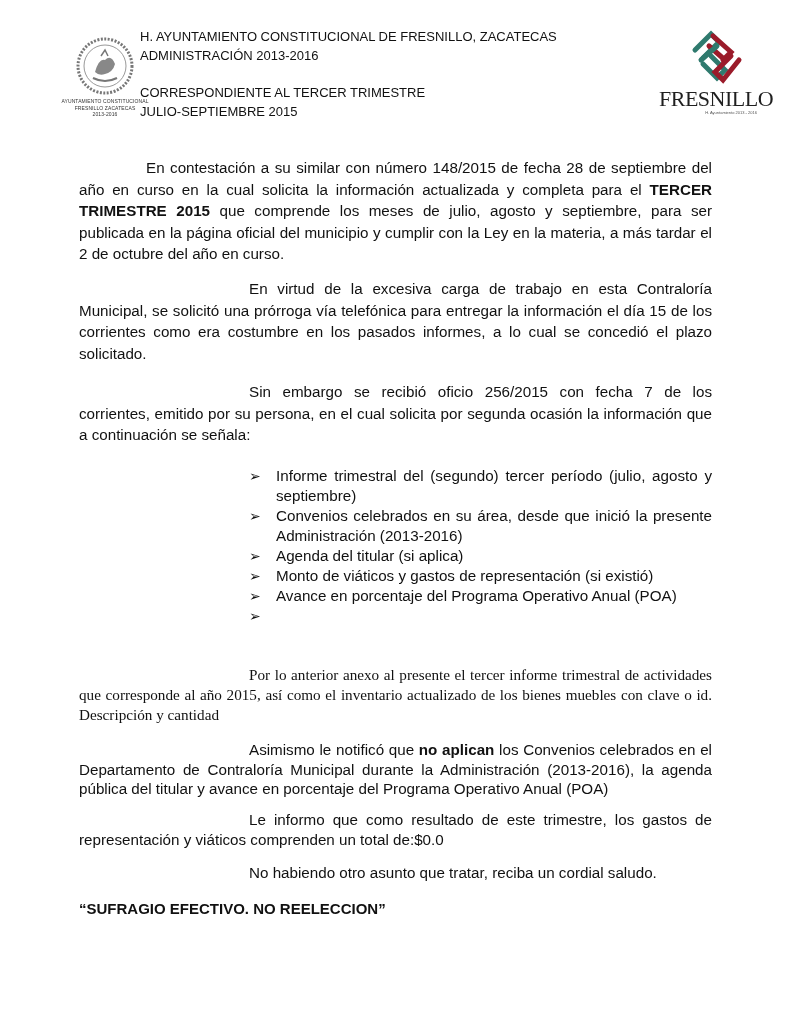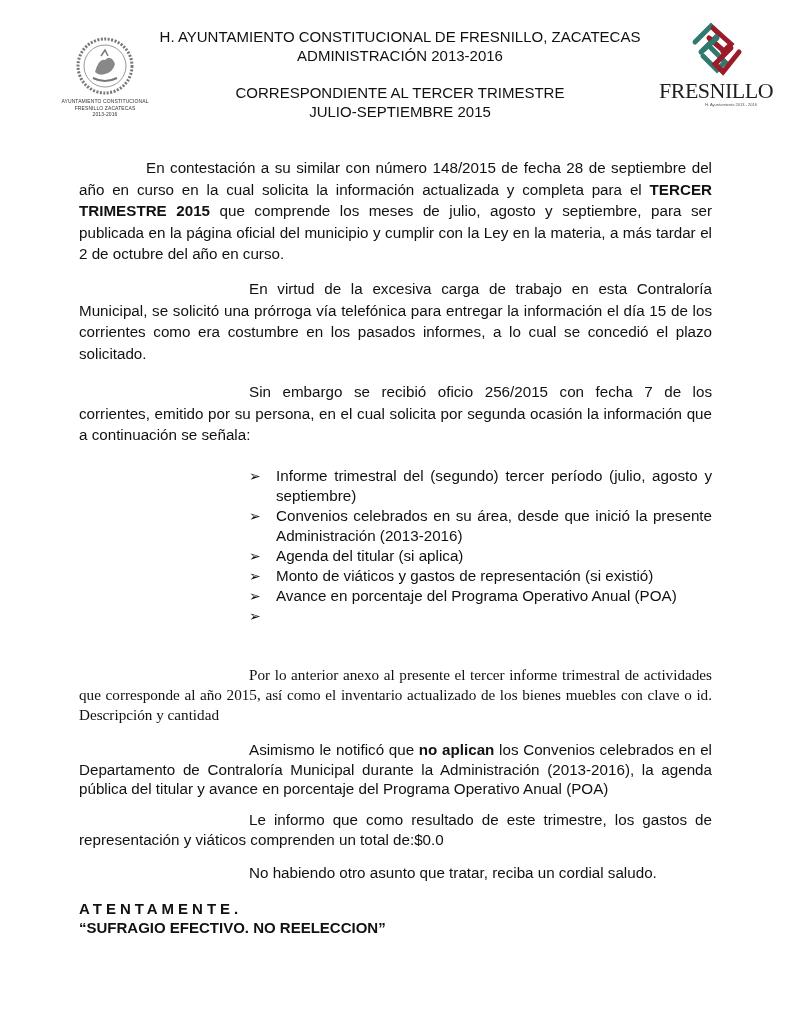"H. AYUNTAMIENTO CONSTITUCIONAL DE" .header { font-size: 15px -> 13px; text-align: center -> none }
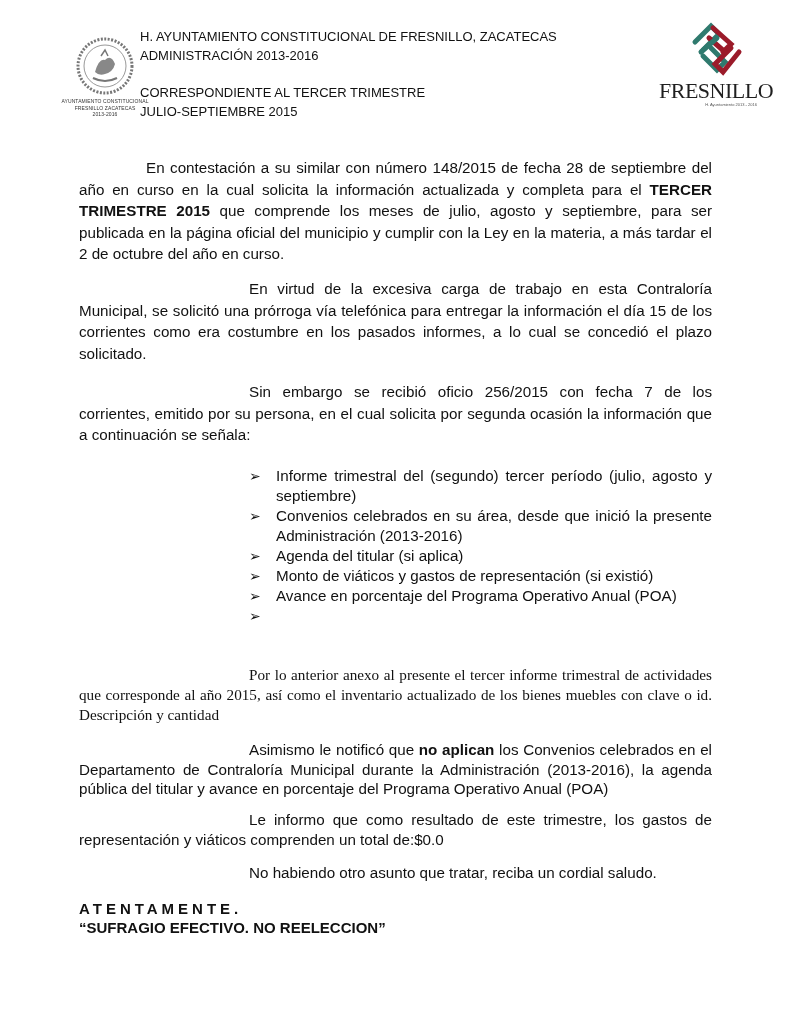"FRESNILLO" .logo { top: 22px -> 30px }
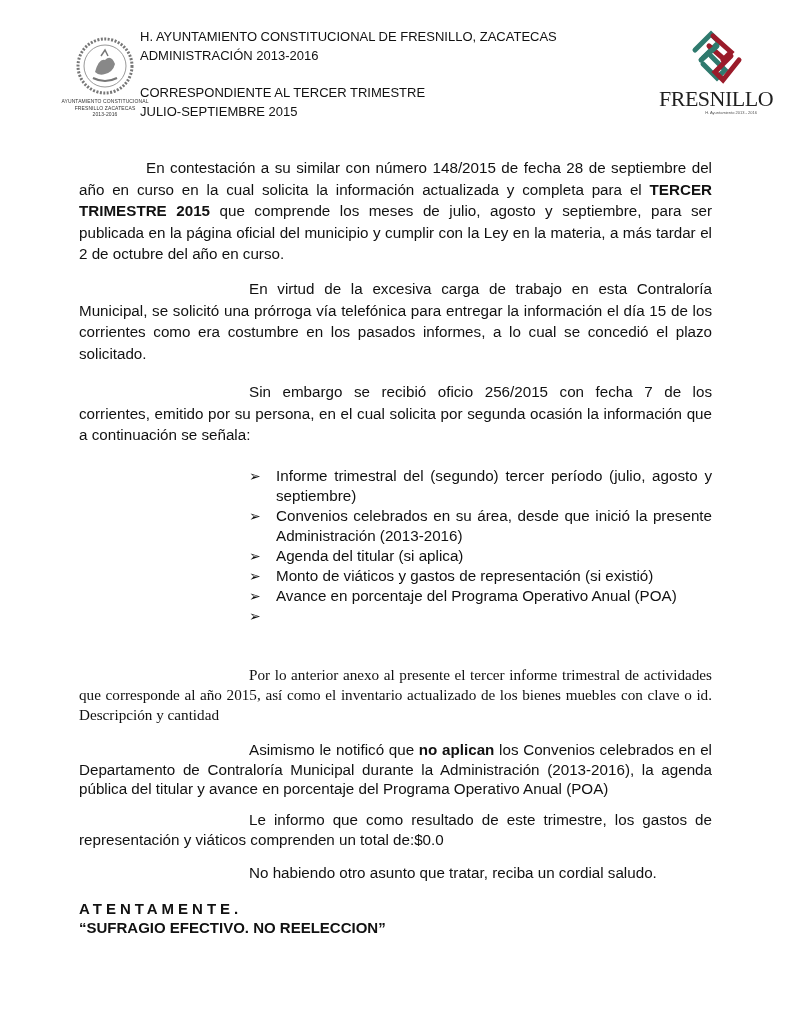"ATENTAMENTE." div.spaced { html: <div>ATENTAMENTE.</div> -> none }
